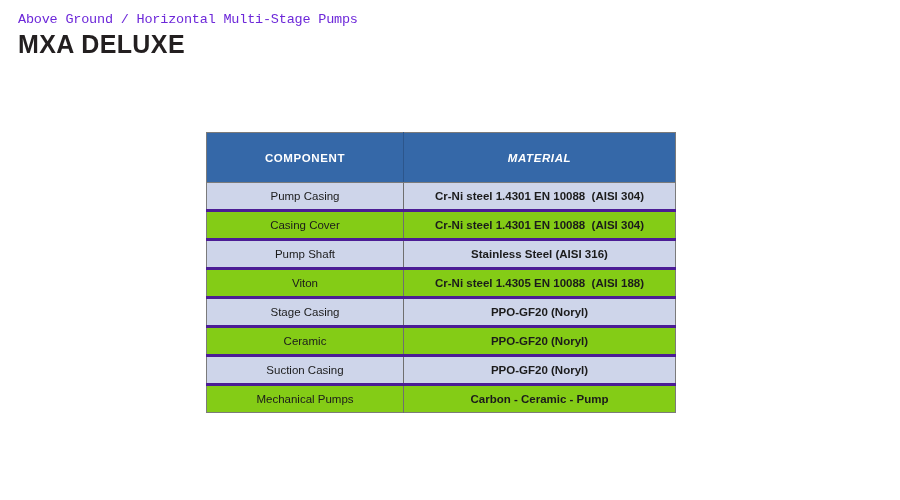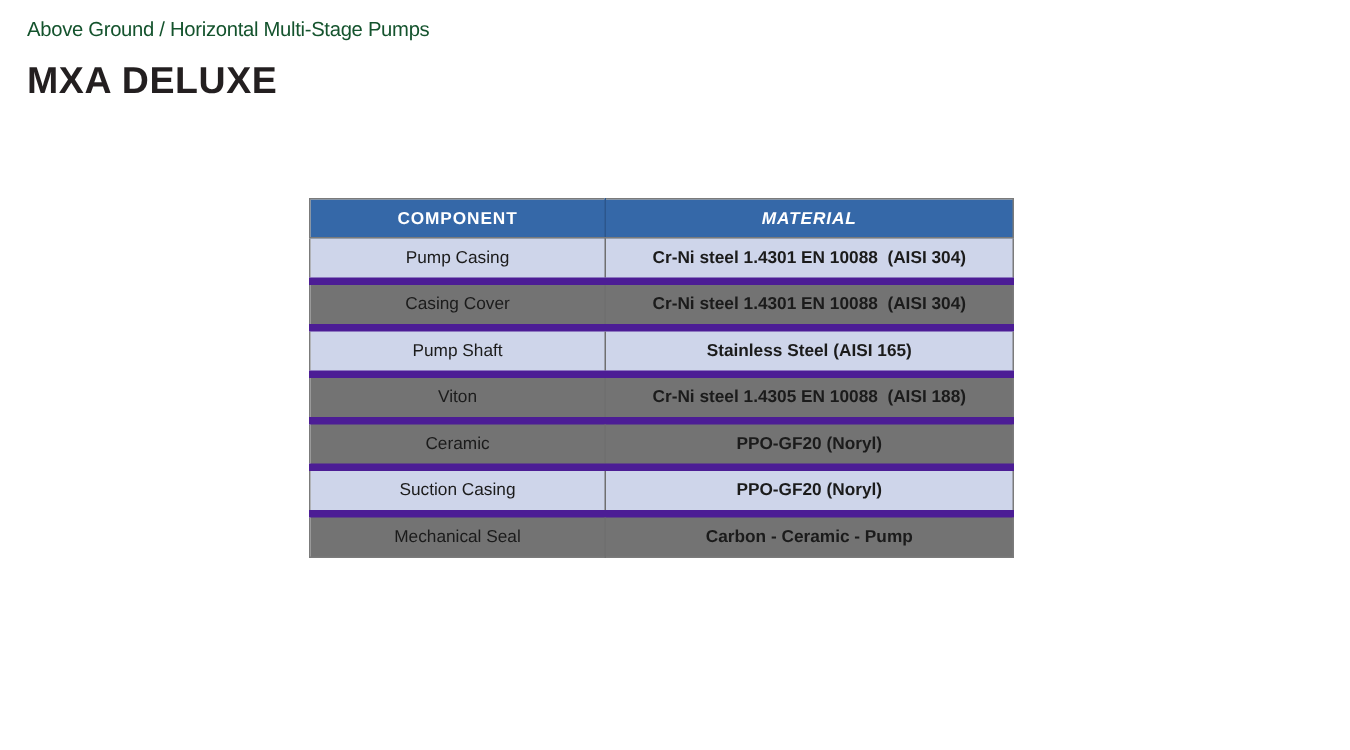"Above Ground / Horizontal Multi-Stage" .doc-subtitle { color: #14532d -> #6d28d9; font-family: Liberation Sans, sans-serif -> Liberation Mono, monospace }
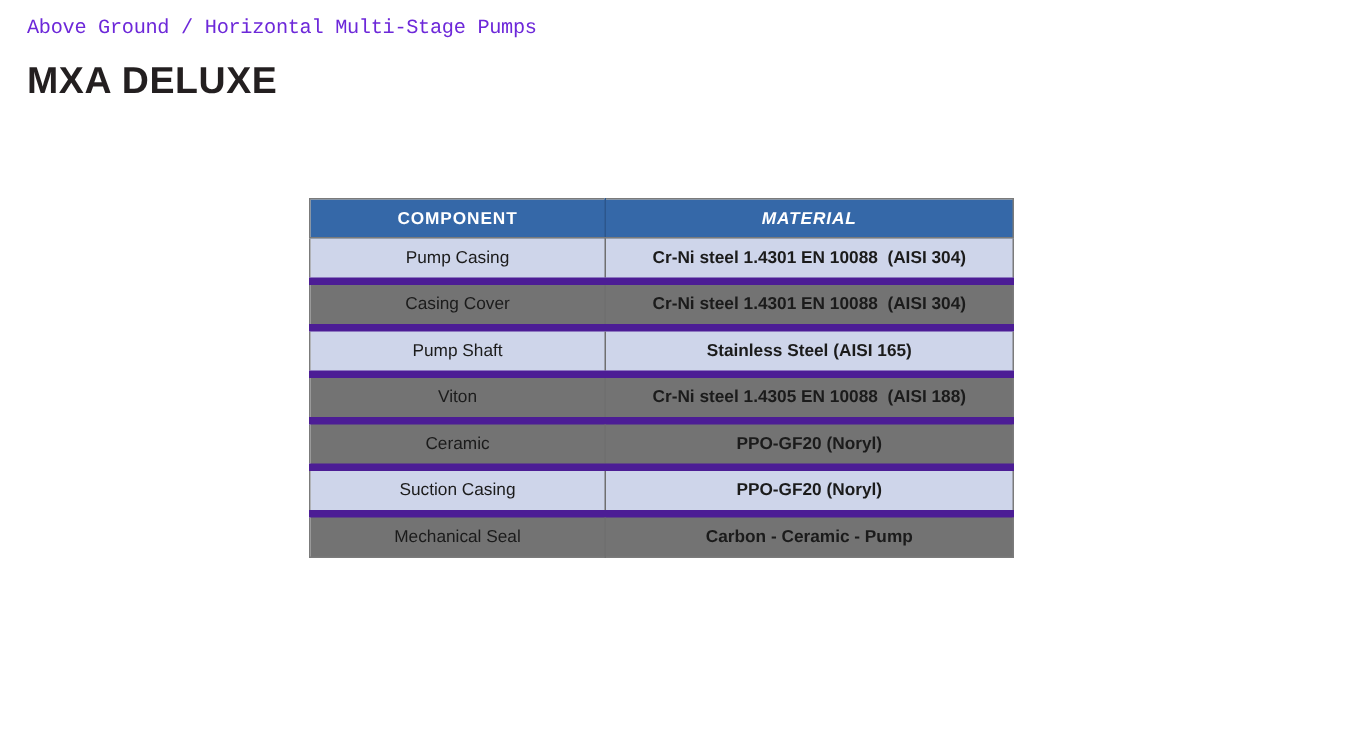"MXA DELUXE" .doc-title { margin-top: 12px -> 2px }
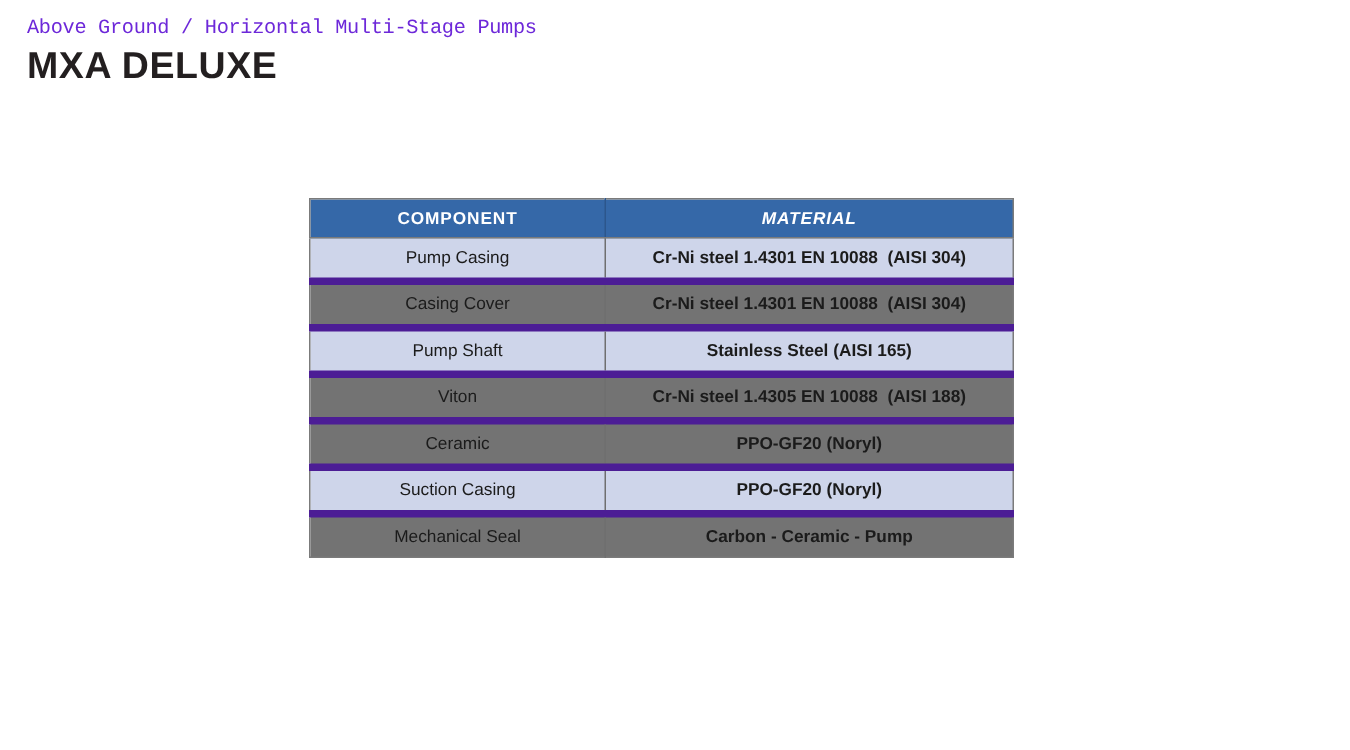"COMPONENT" table.spec-table thead th { padding: 0 4px -> 12px 4px }
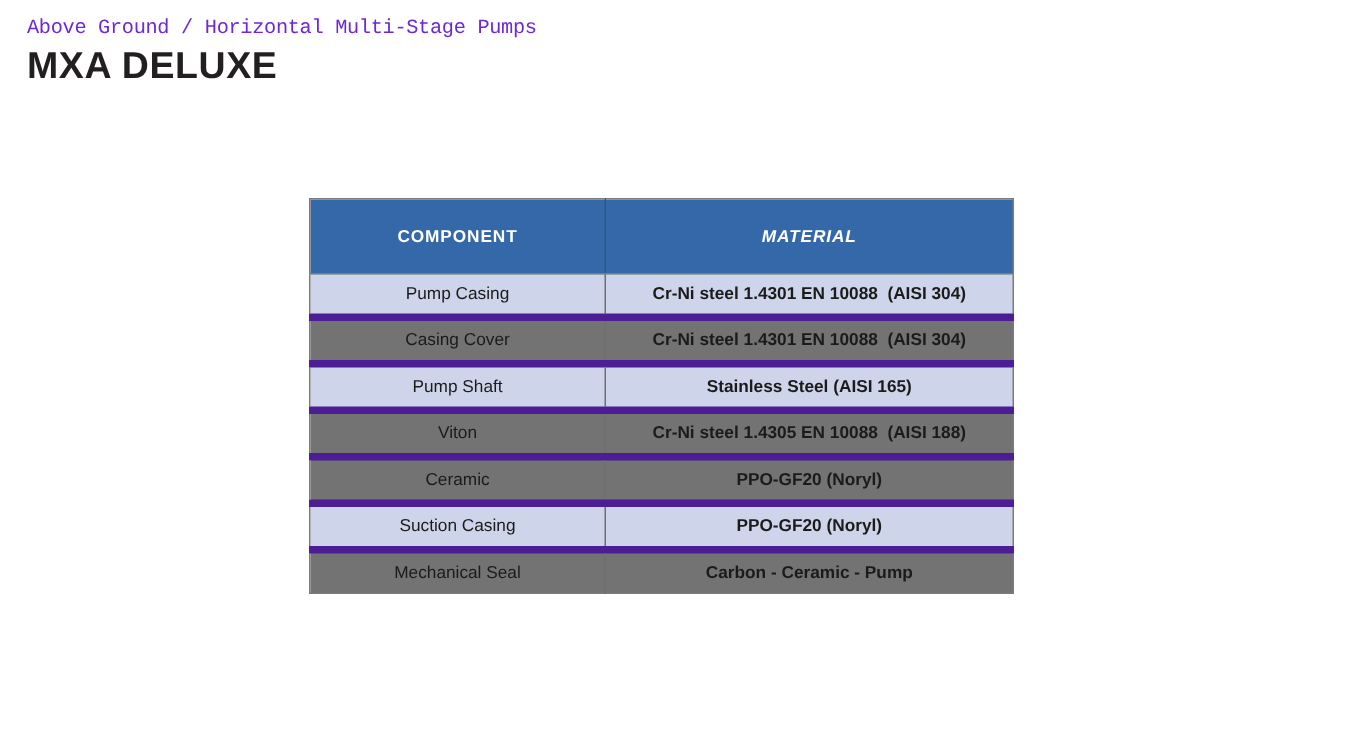"Pump Casing" table.spec-table tbody td { border-bottom: 5px solid #4c1d95 -> 3px solid #4c1d95 }
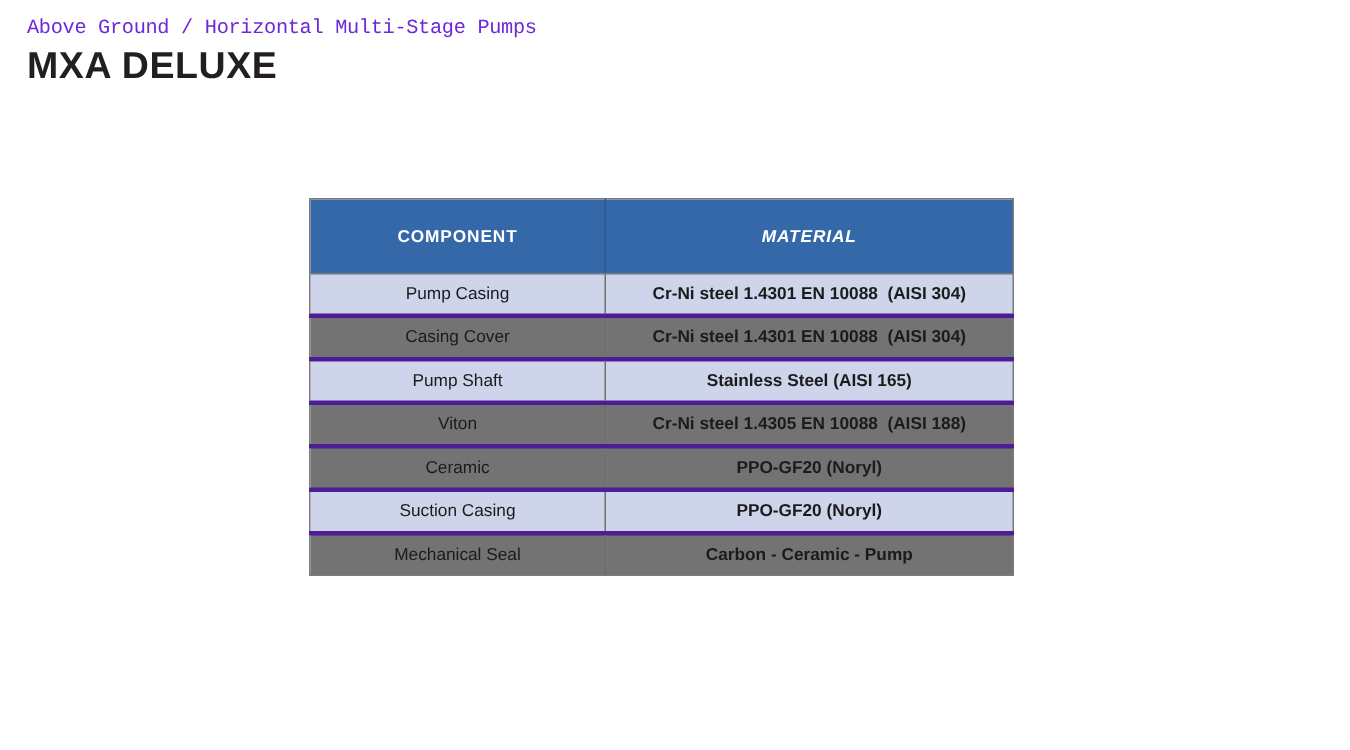"Casing Cover" table.spec-table tbody tr.row-gray td { background: #737373 -> #84cc16 }
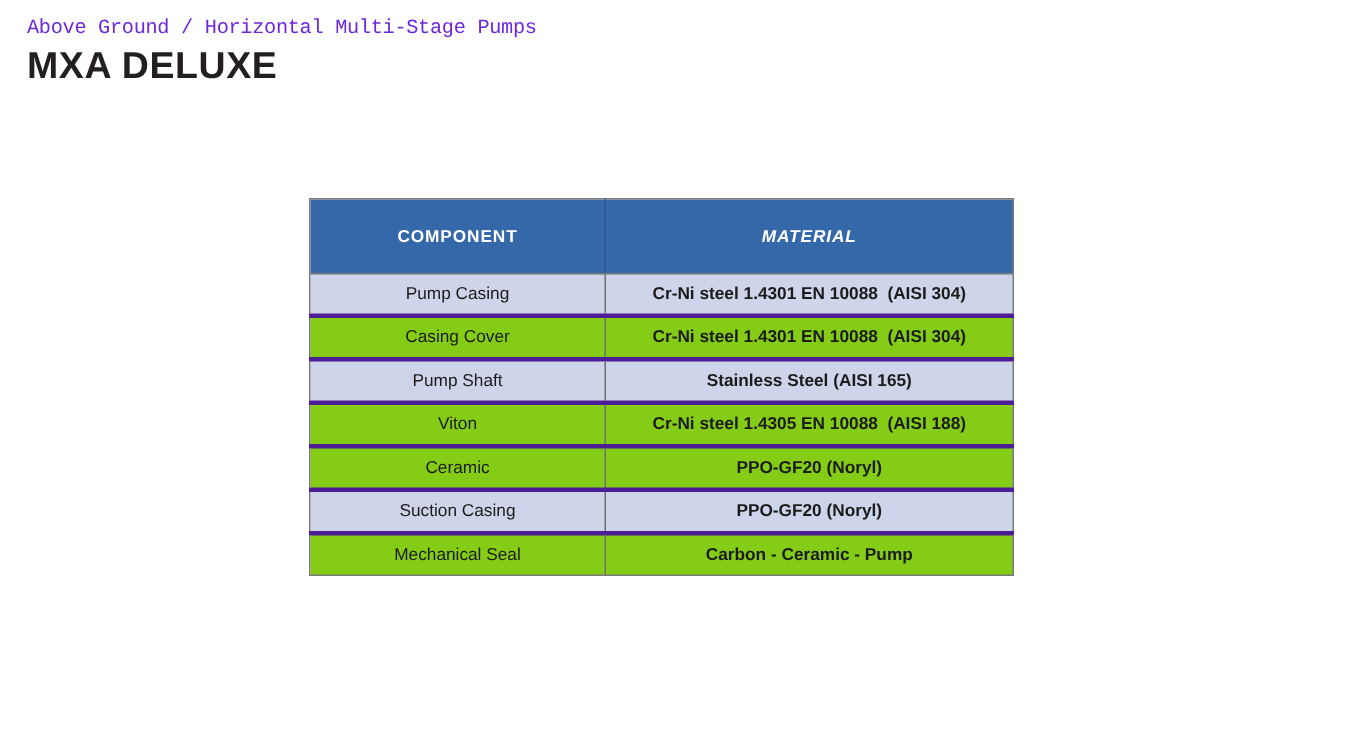"Stainless Steel (AISI 165)" td { text: 165 -> 316 }
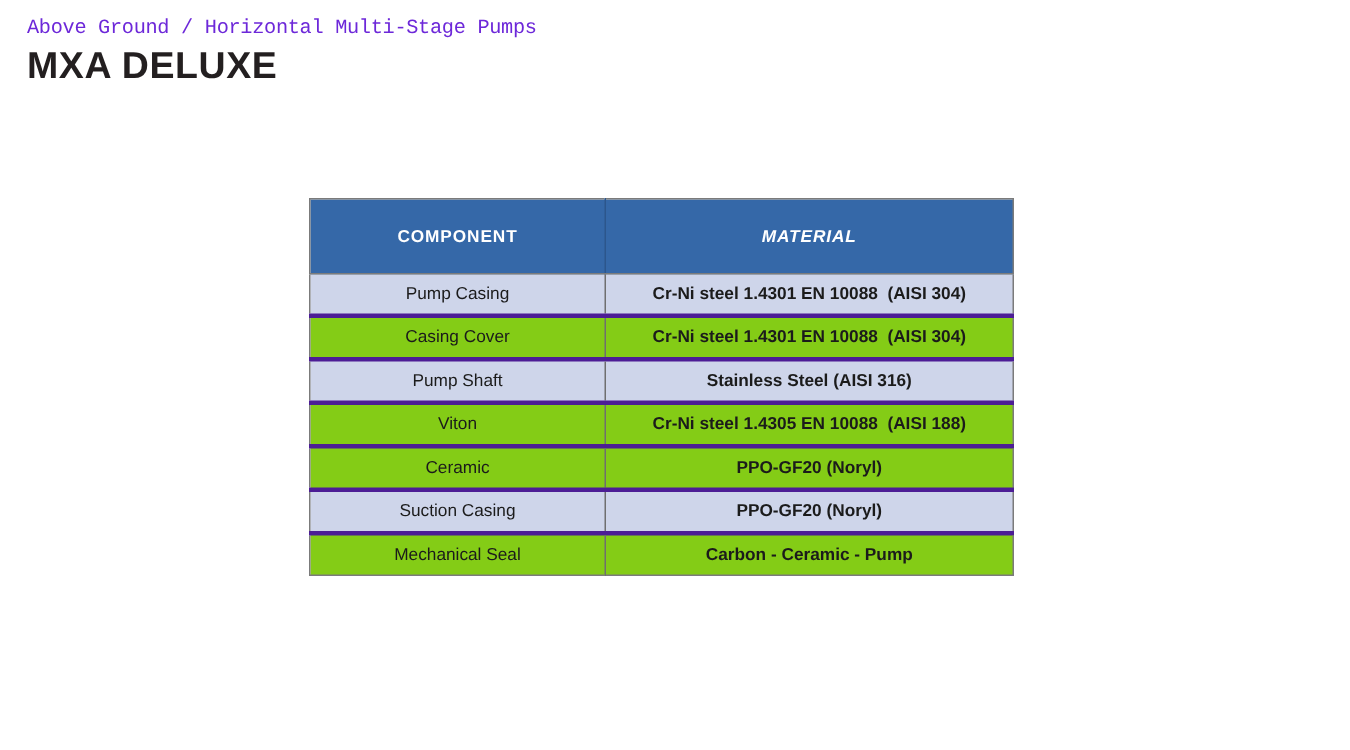"Stage Casing" tr.row-blue { html: none -> <tr> <td>Stage Casing</td> <td>PPO-GF20 (Noryl)</td> </tr> }
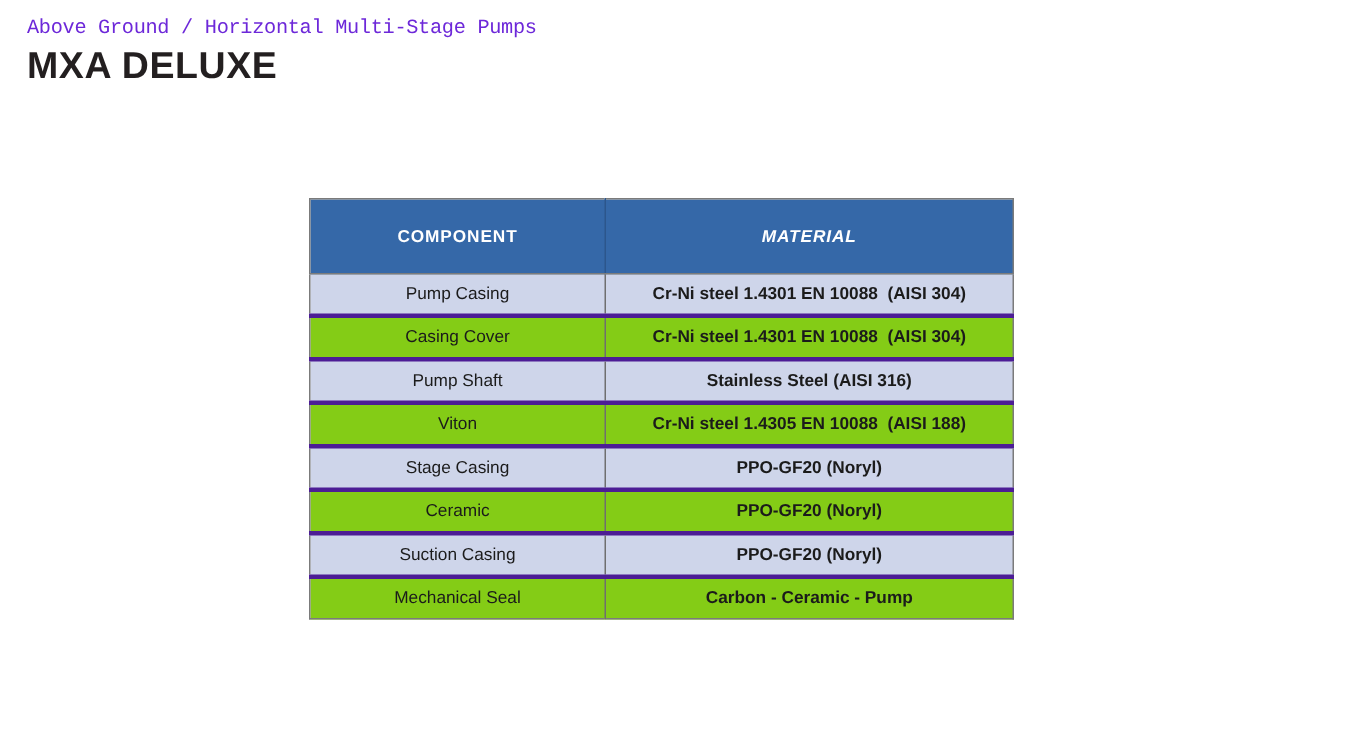"Mechanical Seal" td { text: Seal -> Pumps }
